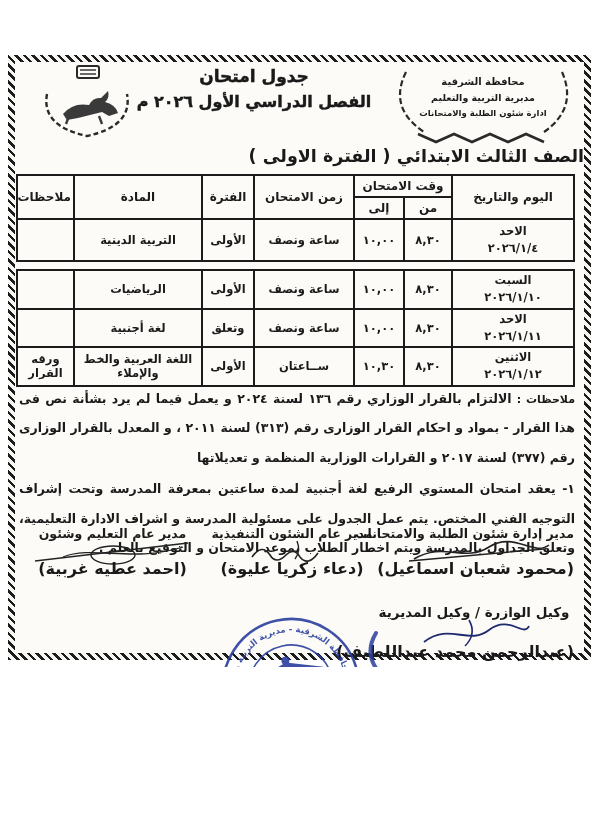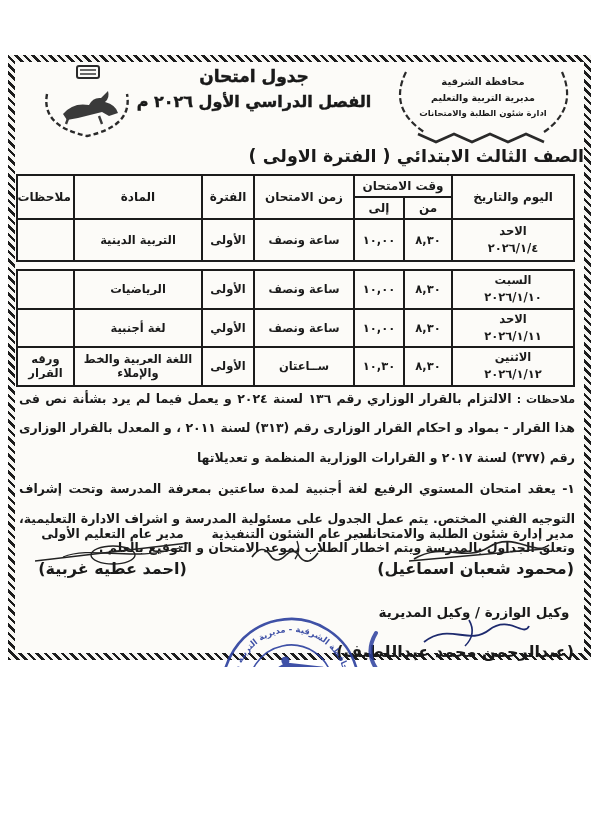"الأولي" td { text: الأولي -> وتعلق }
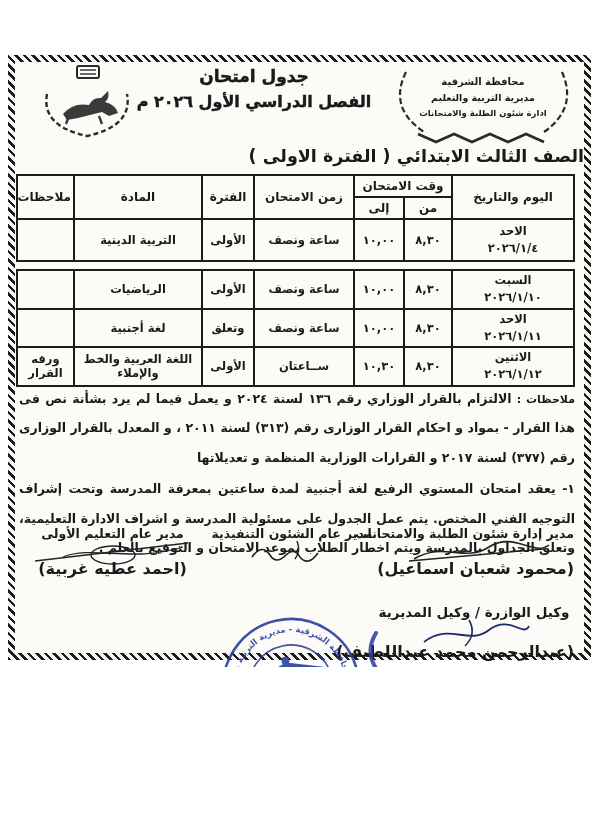"مدير عام التعليم الأولى" div.t { text: الأولى -> وشئون }
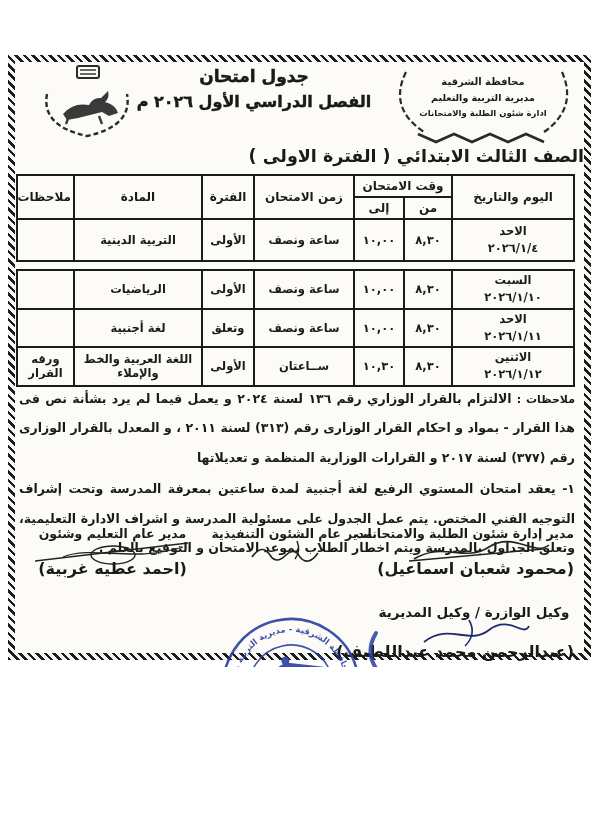"(دعاء زكريا عليوة)" div.n { html: none -> <div>(دعاء زكريا عليوة)</div> }
